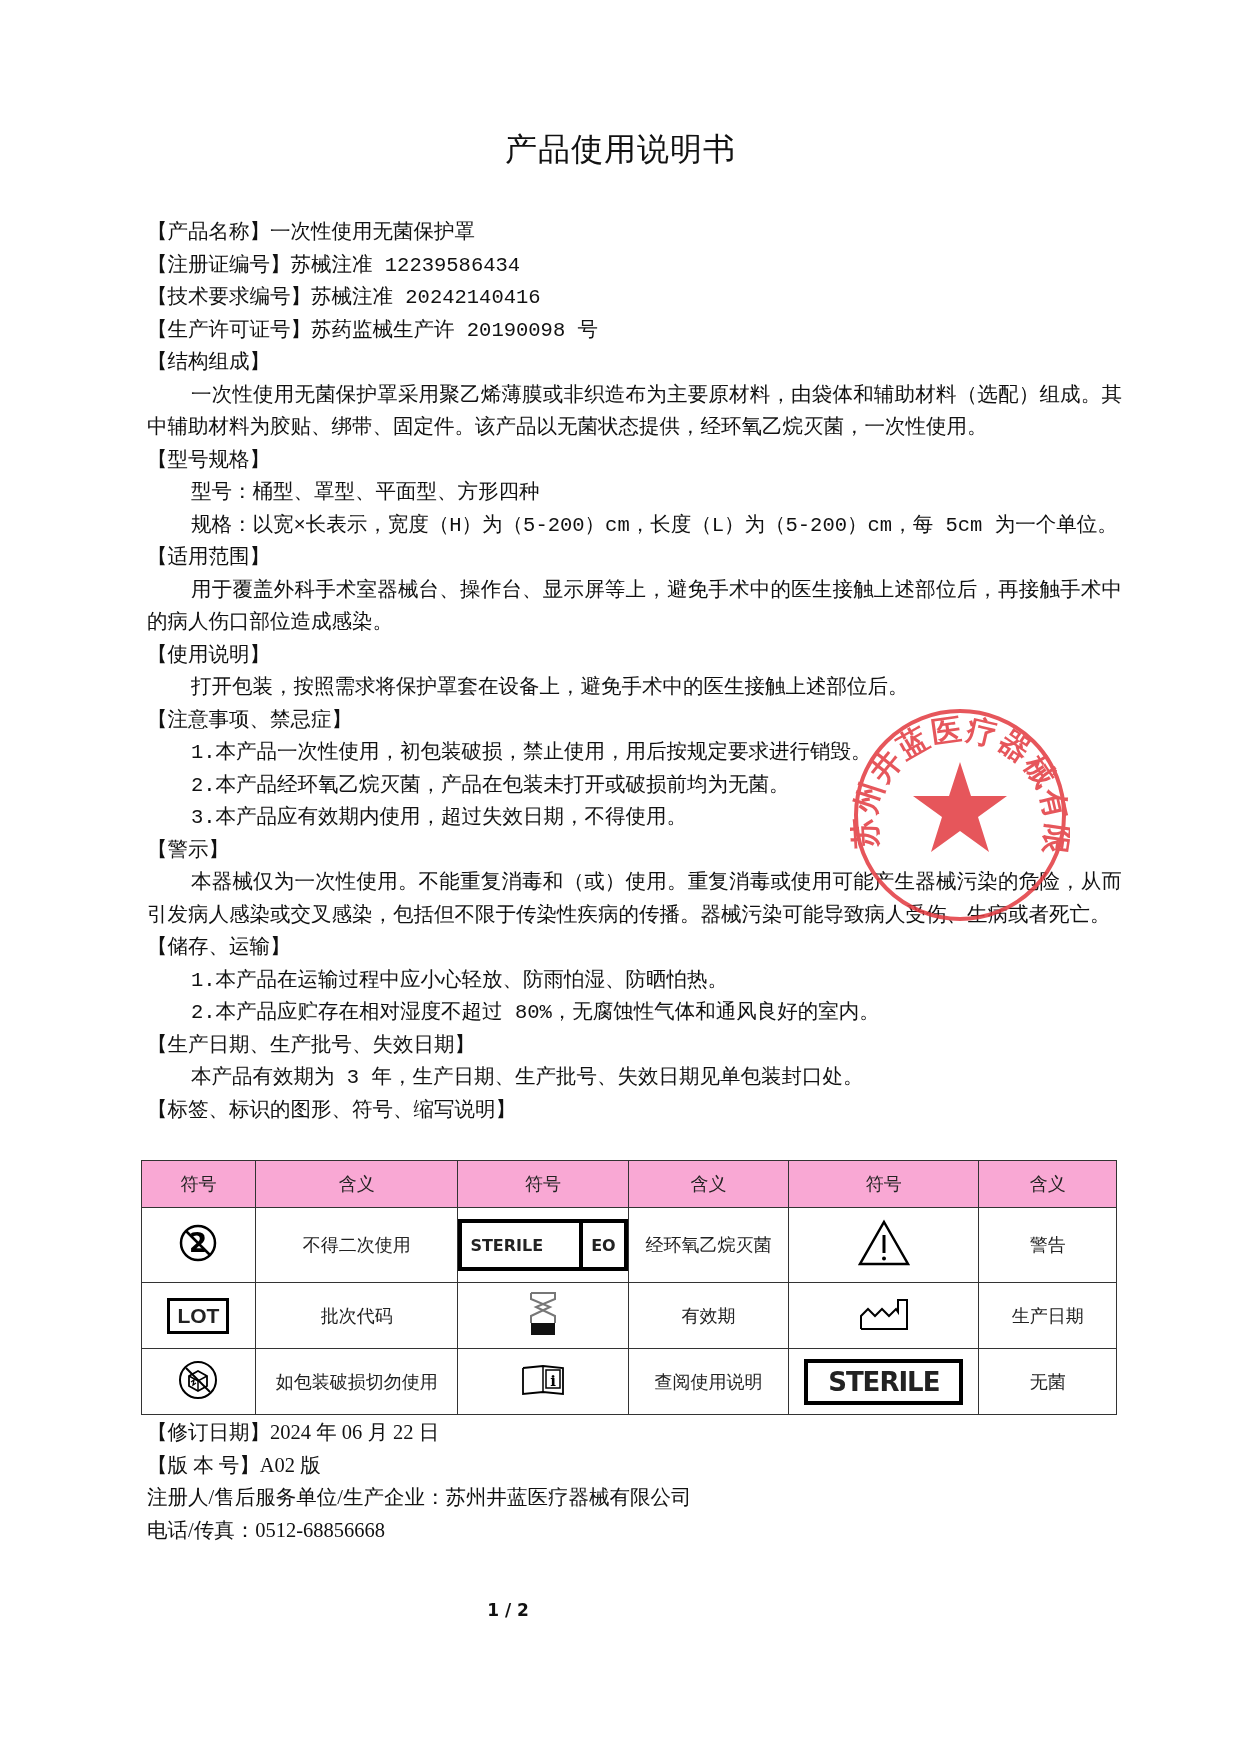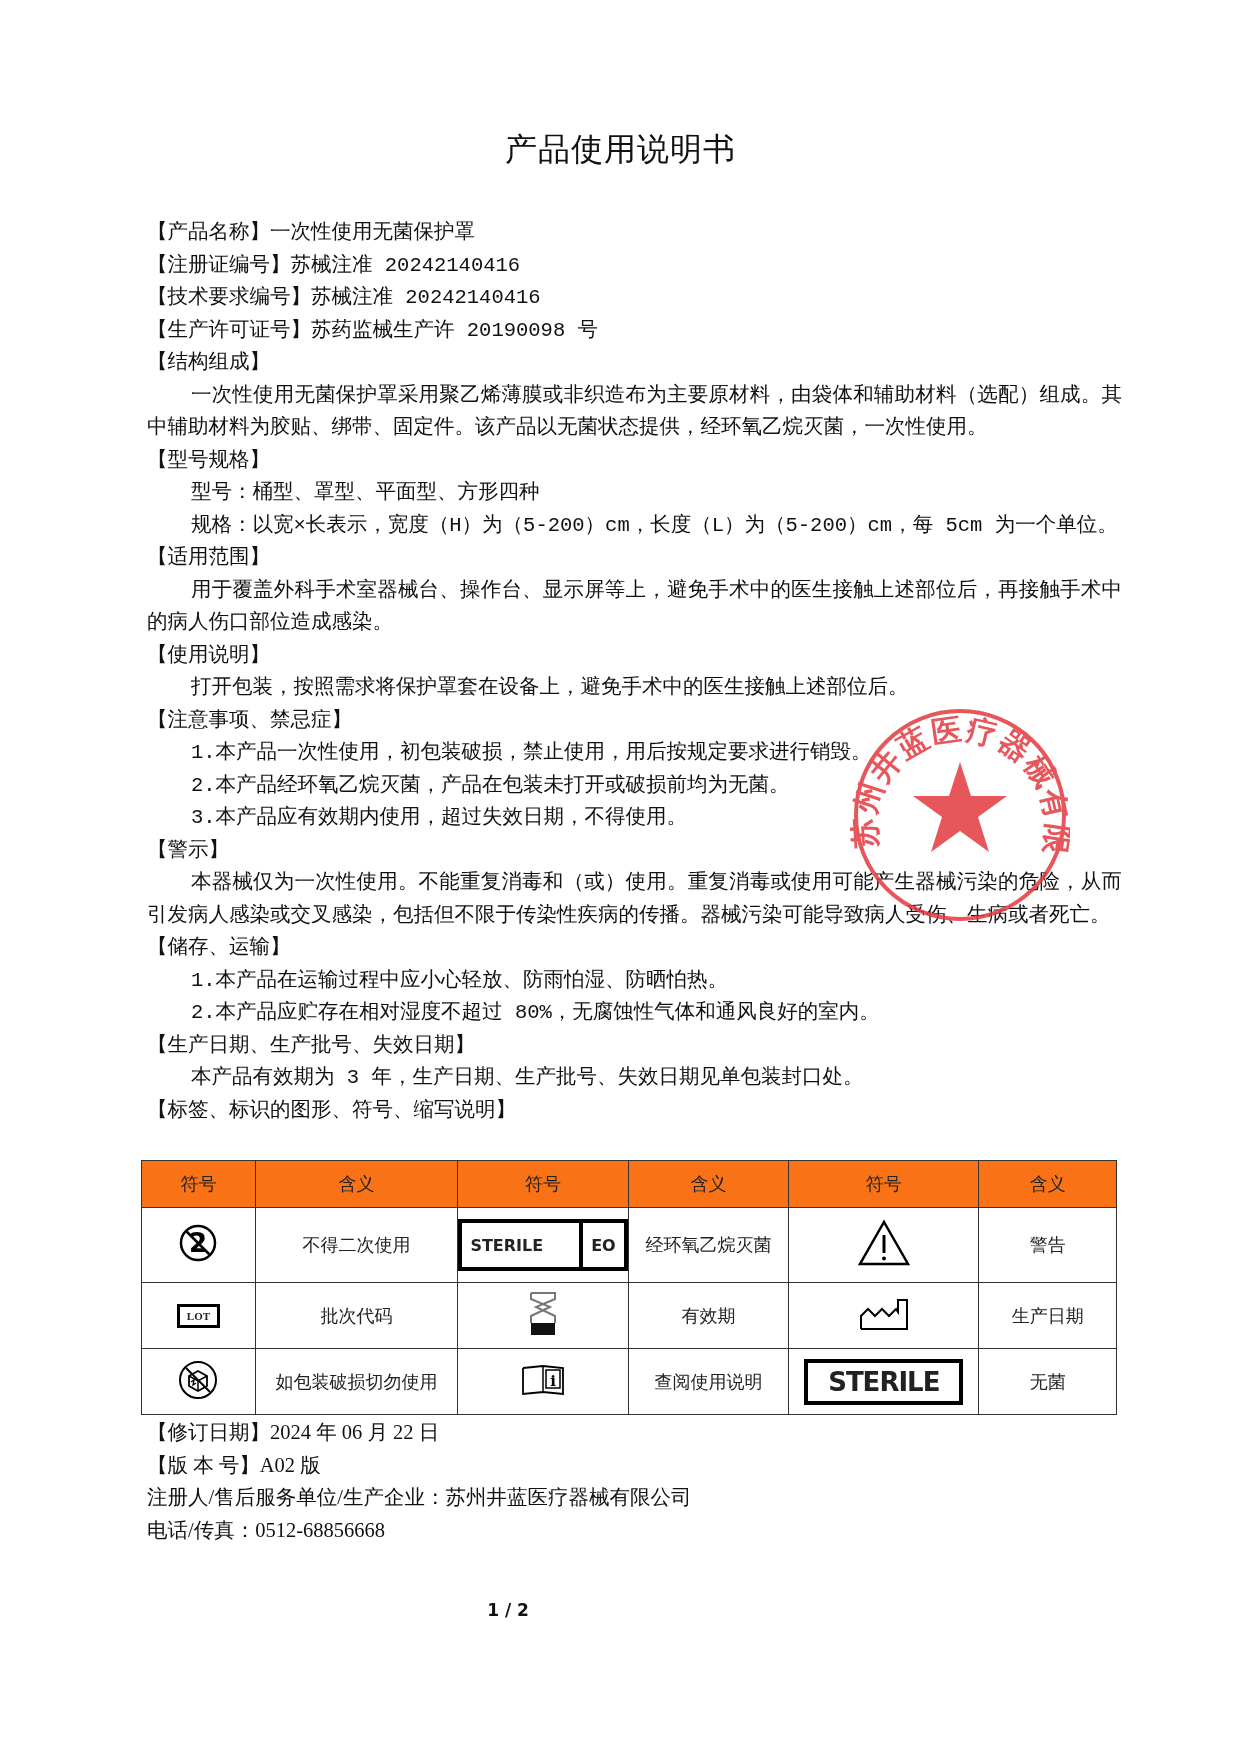"【注册证编号】苏械注准 20242140416" div.line { text: 20242140416 -> 12239586434 }
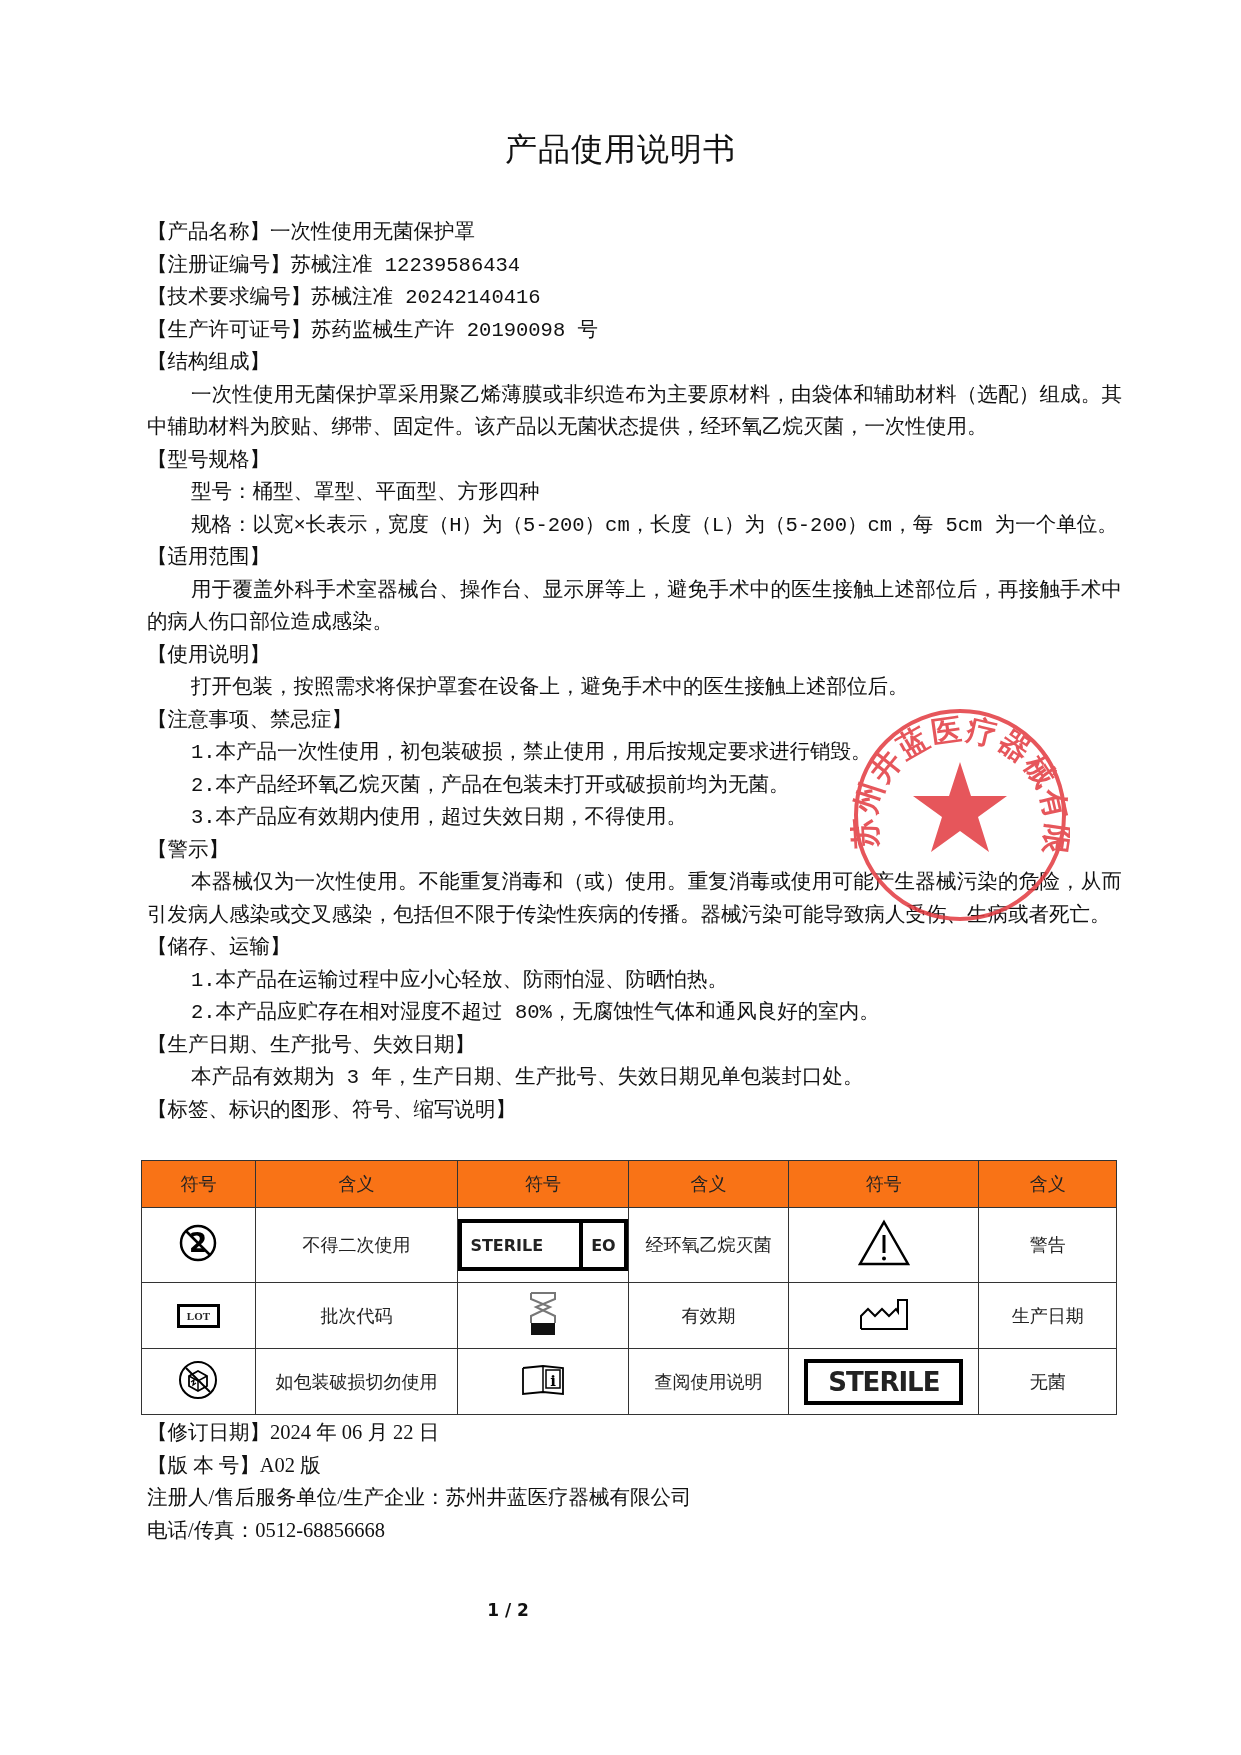"符号" table.sym th { background: #f97316 -> #f9a8d4 }
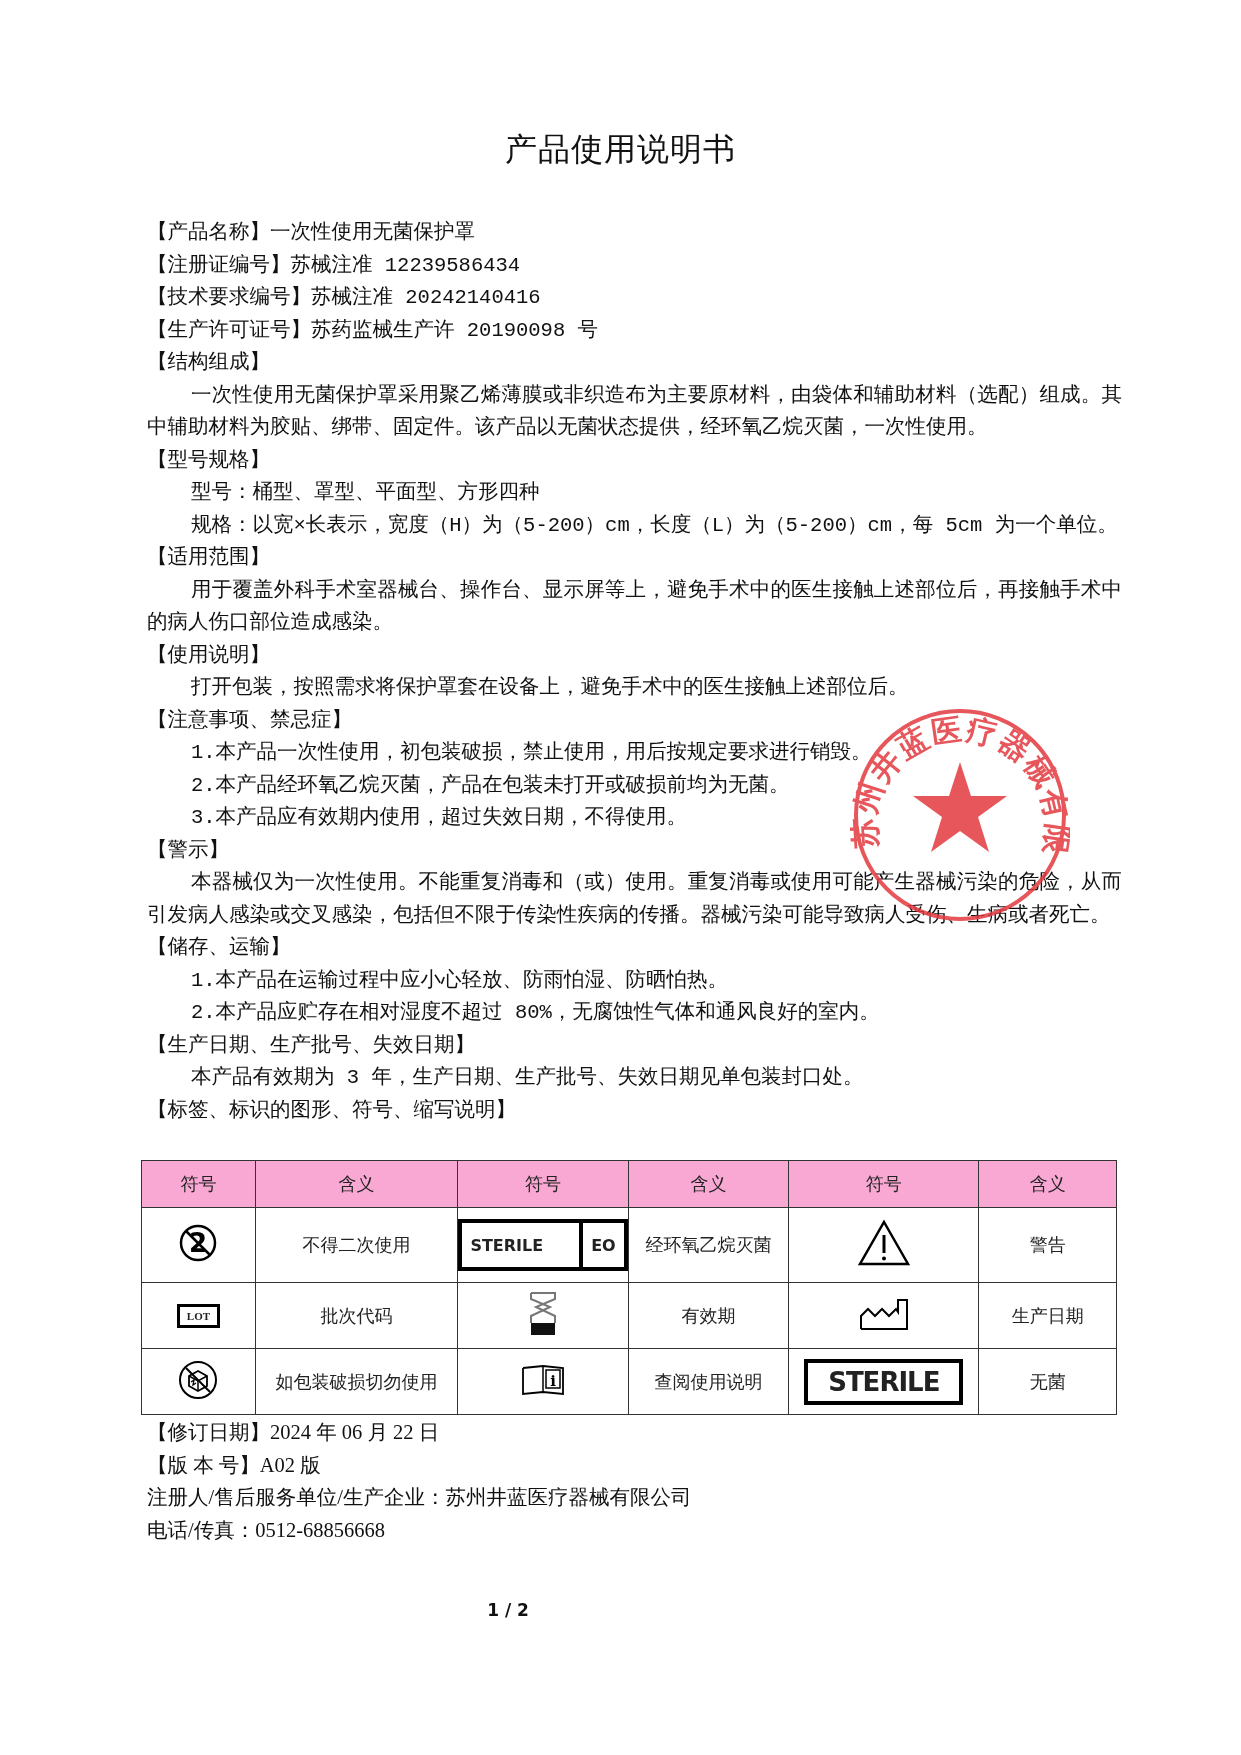"LOT" .box-lot { font-family: Liberation Serif, serif -> Liberation Sans, sans-serif; font-size: 11px -> 21px }
